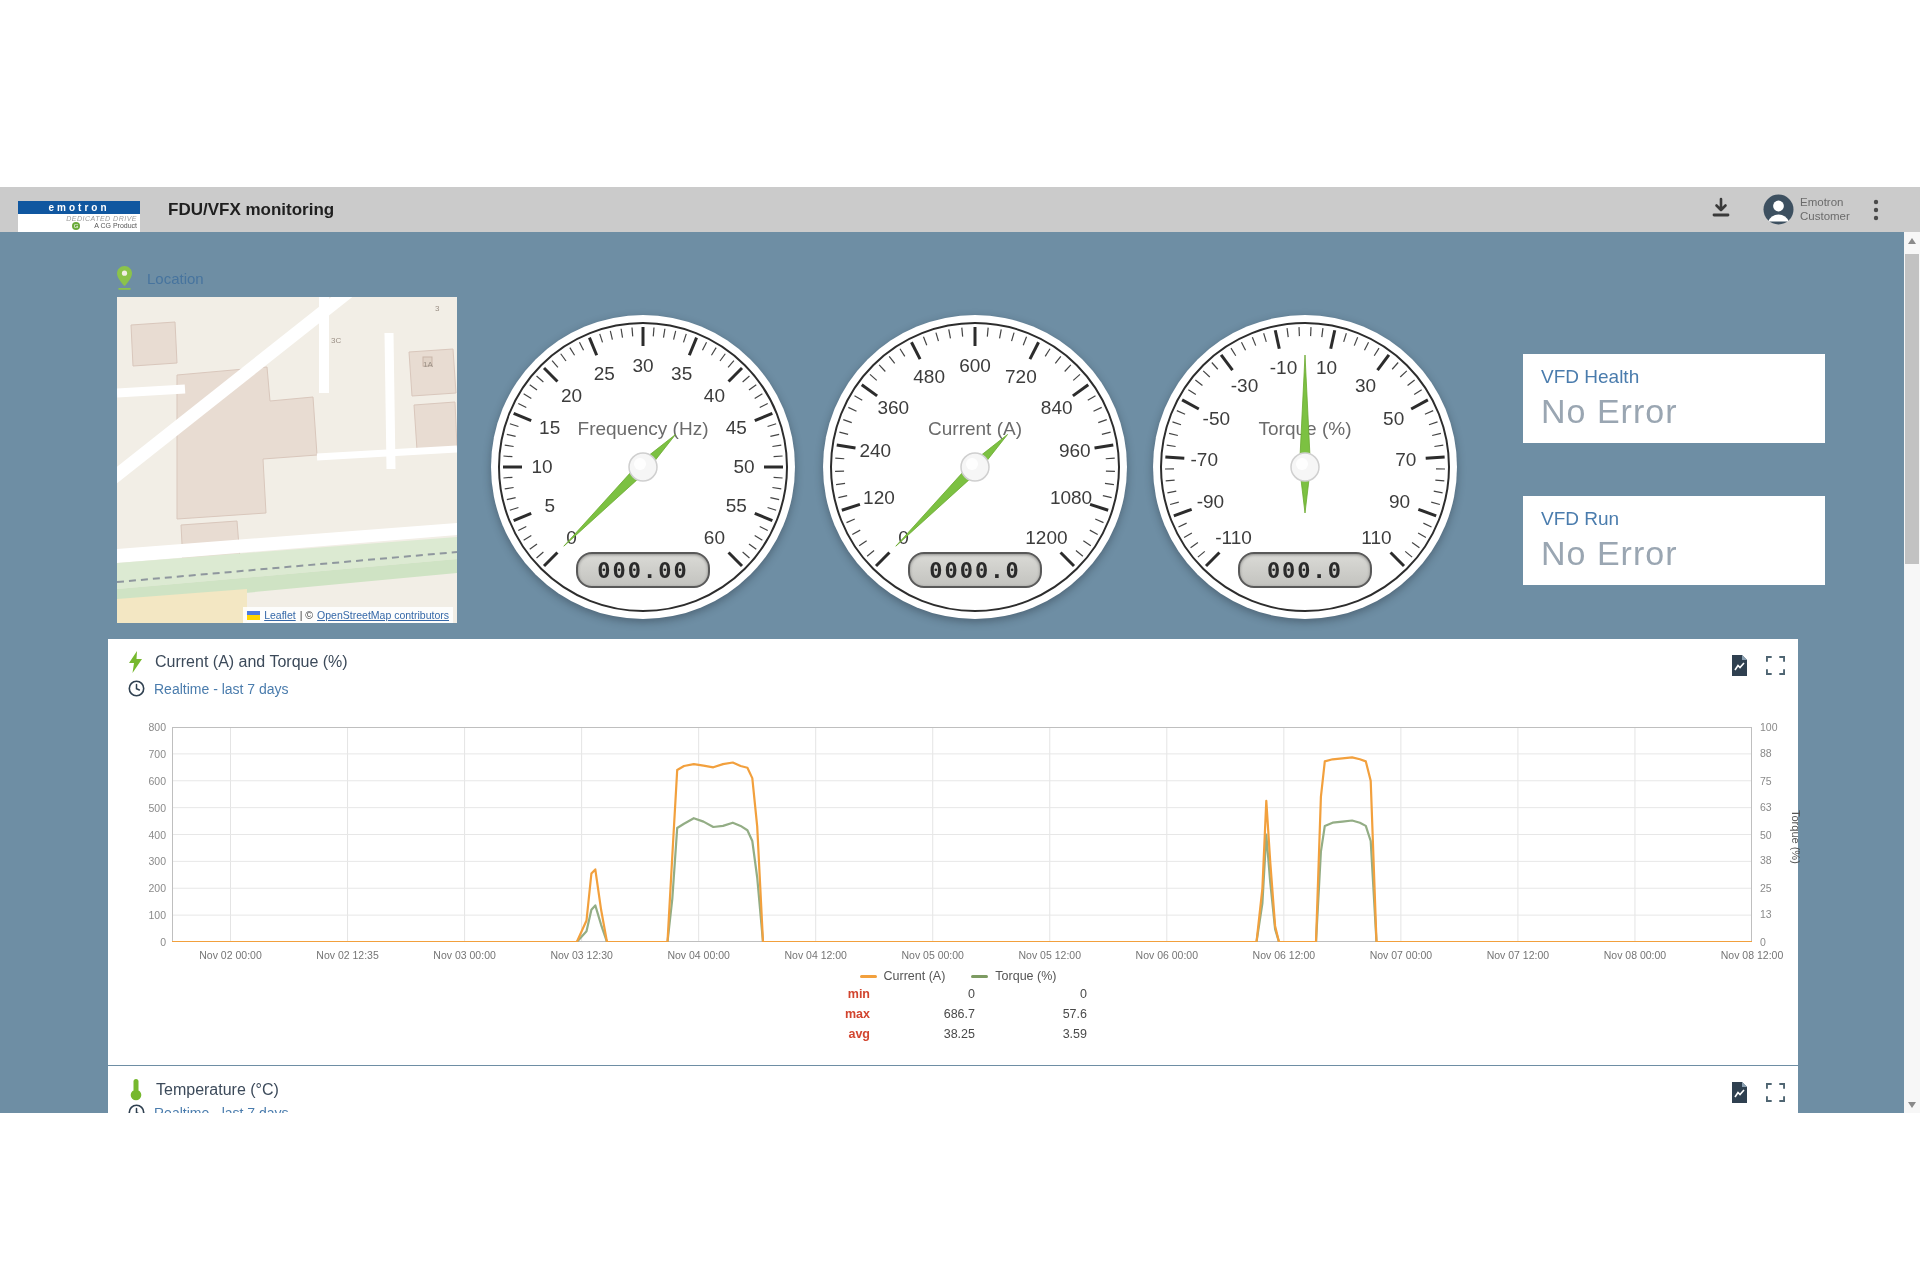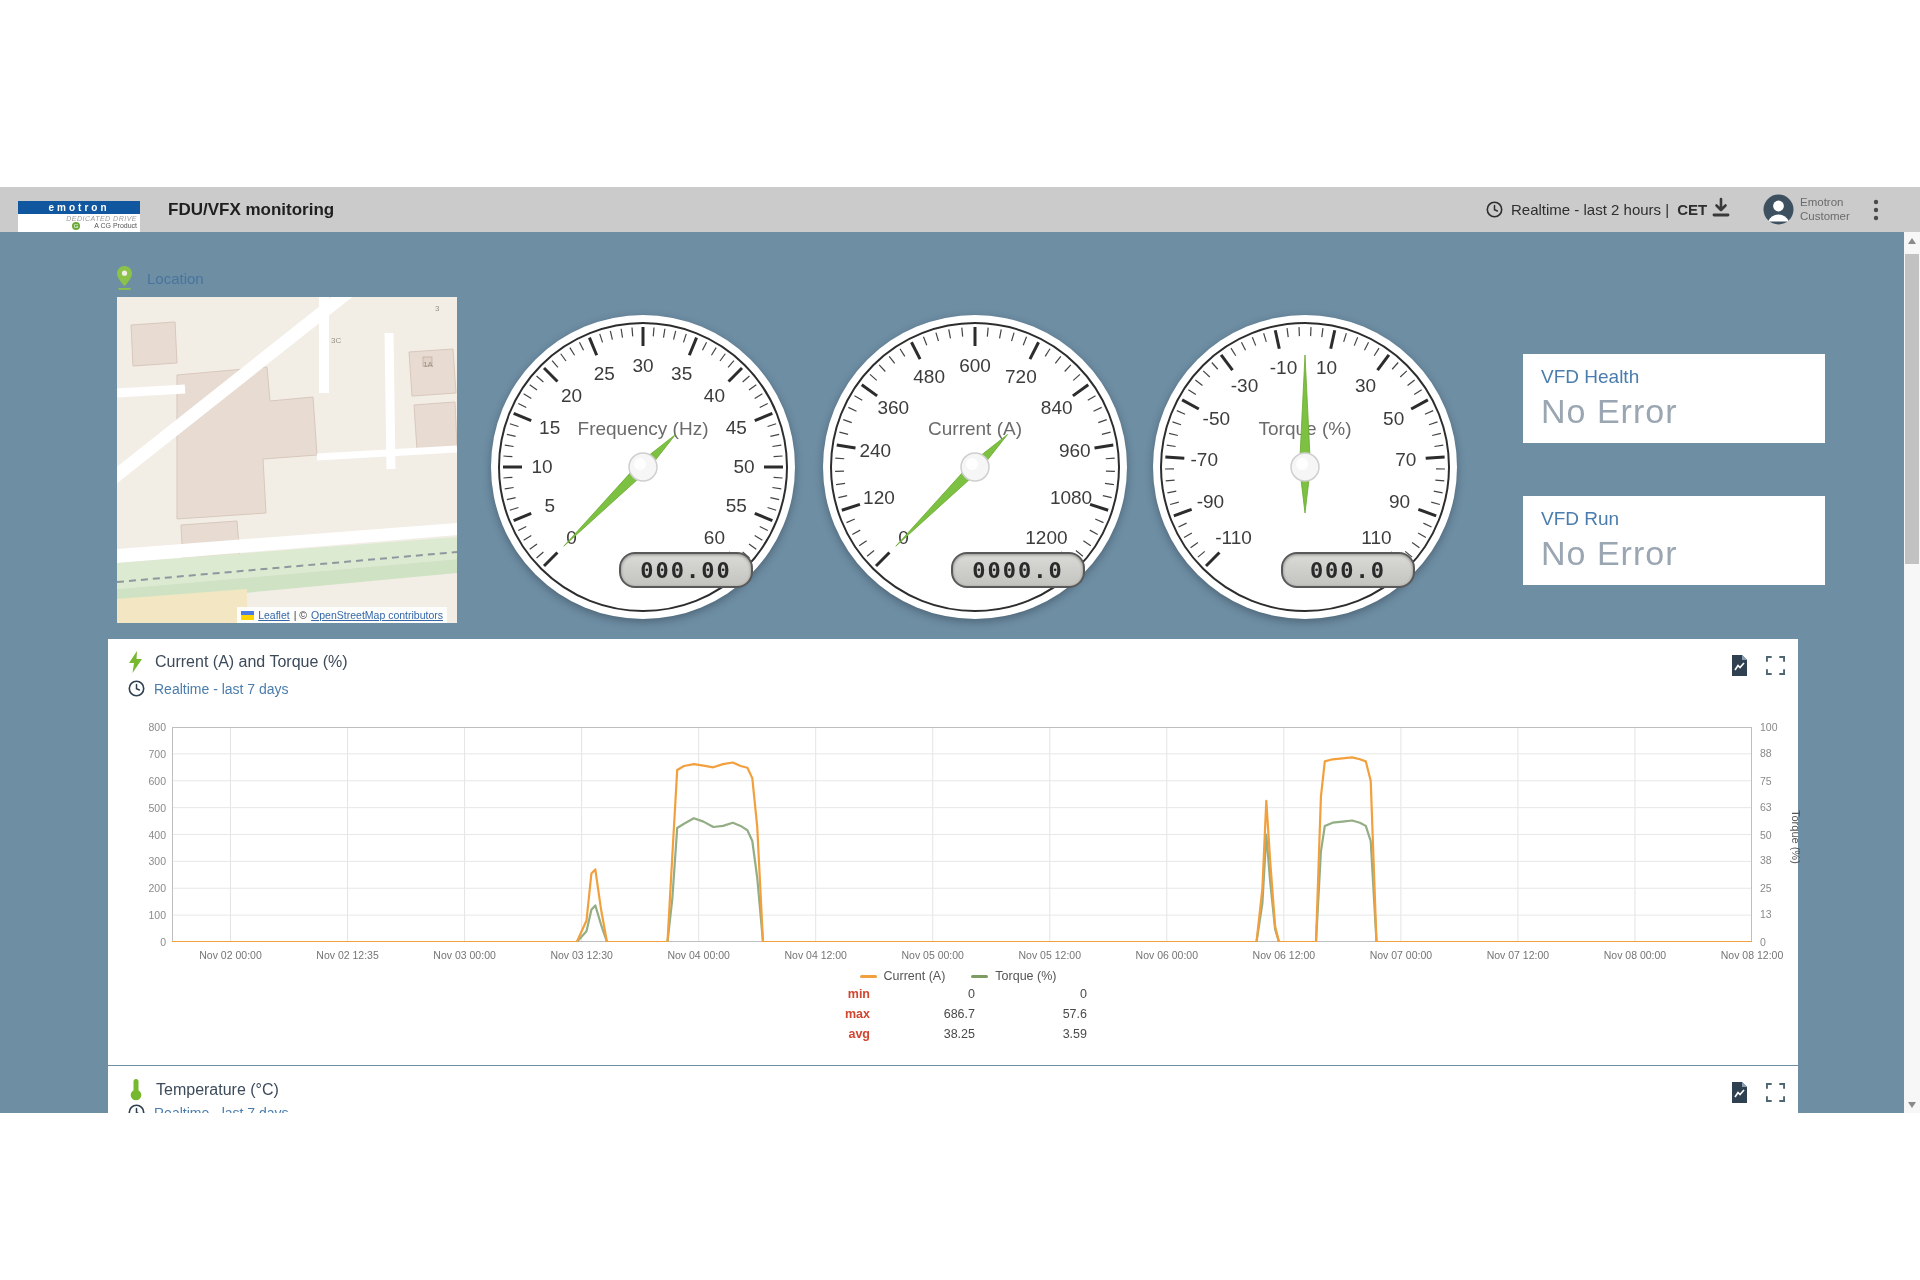"Realtime - last 2 hours" div.time-range { html: <div> <svg> <circle></circle> <path></path> </svg> <span>Realtime - last 2 hours |</span> <b>CET</b> </div> -> none }
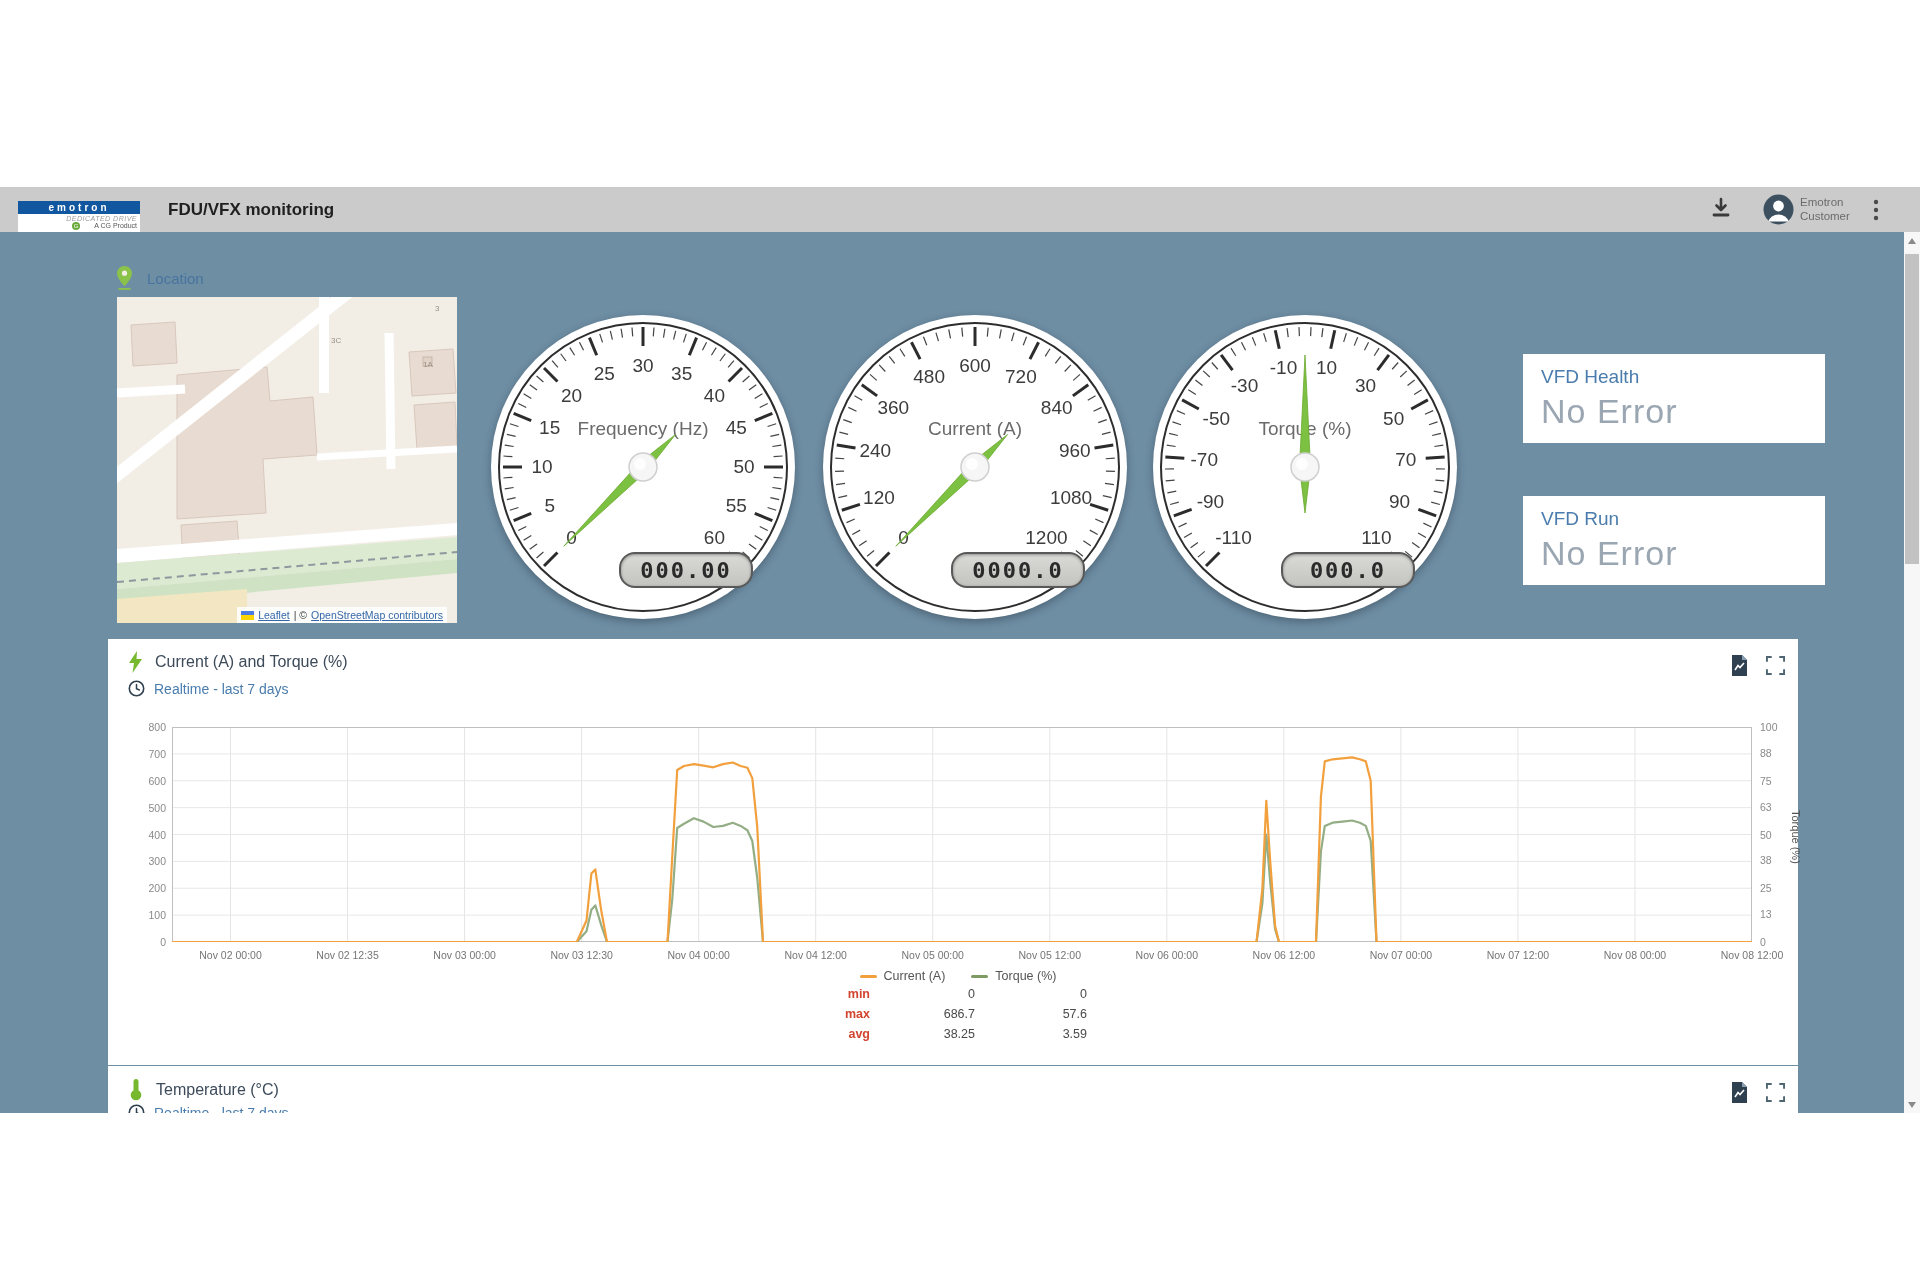"000.00" .lcd { margin-left: 43px -> none }
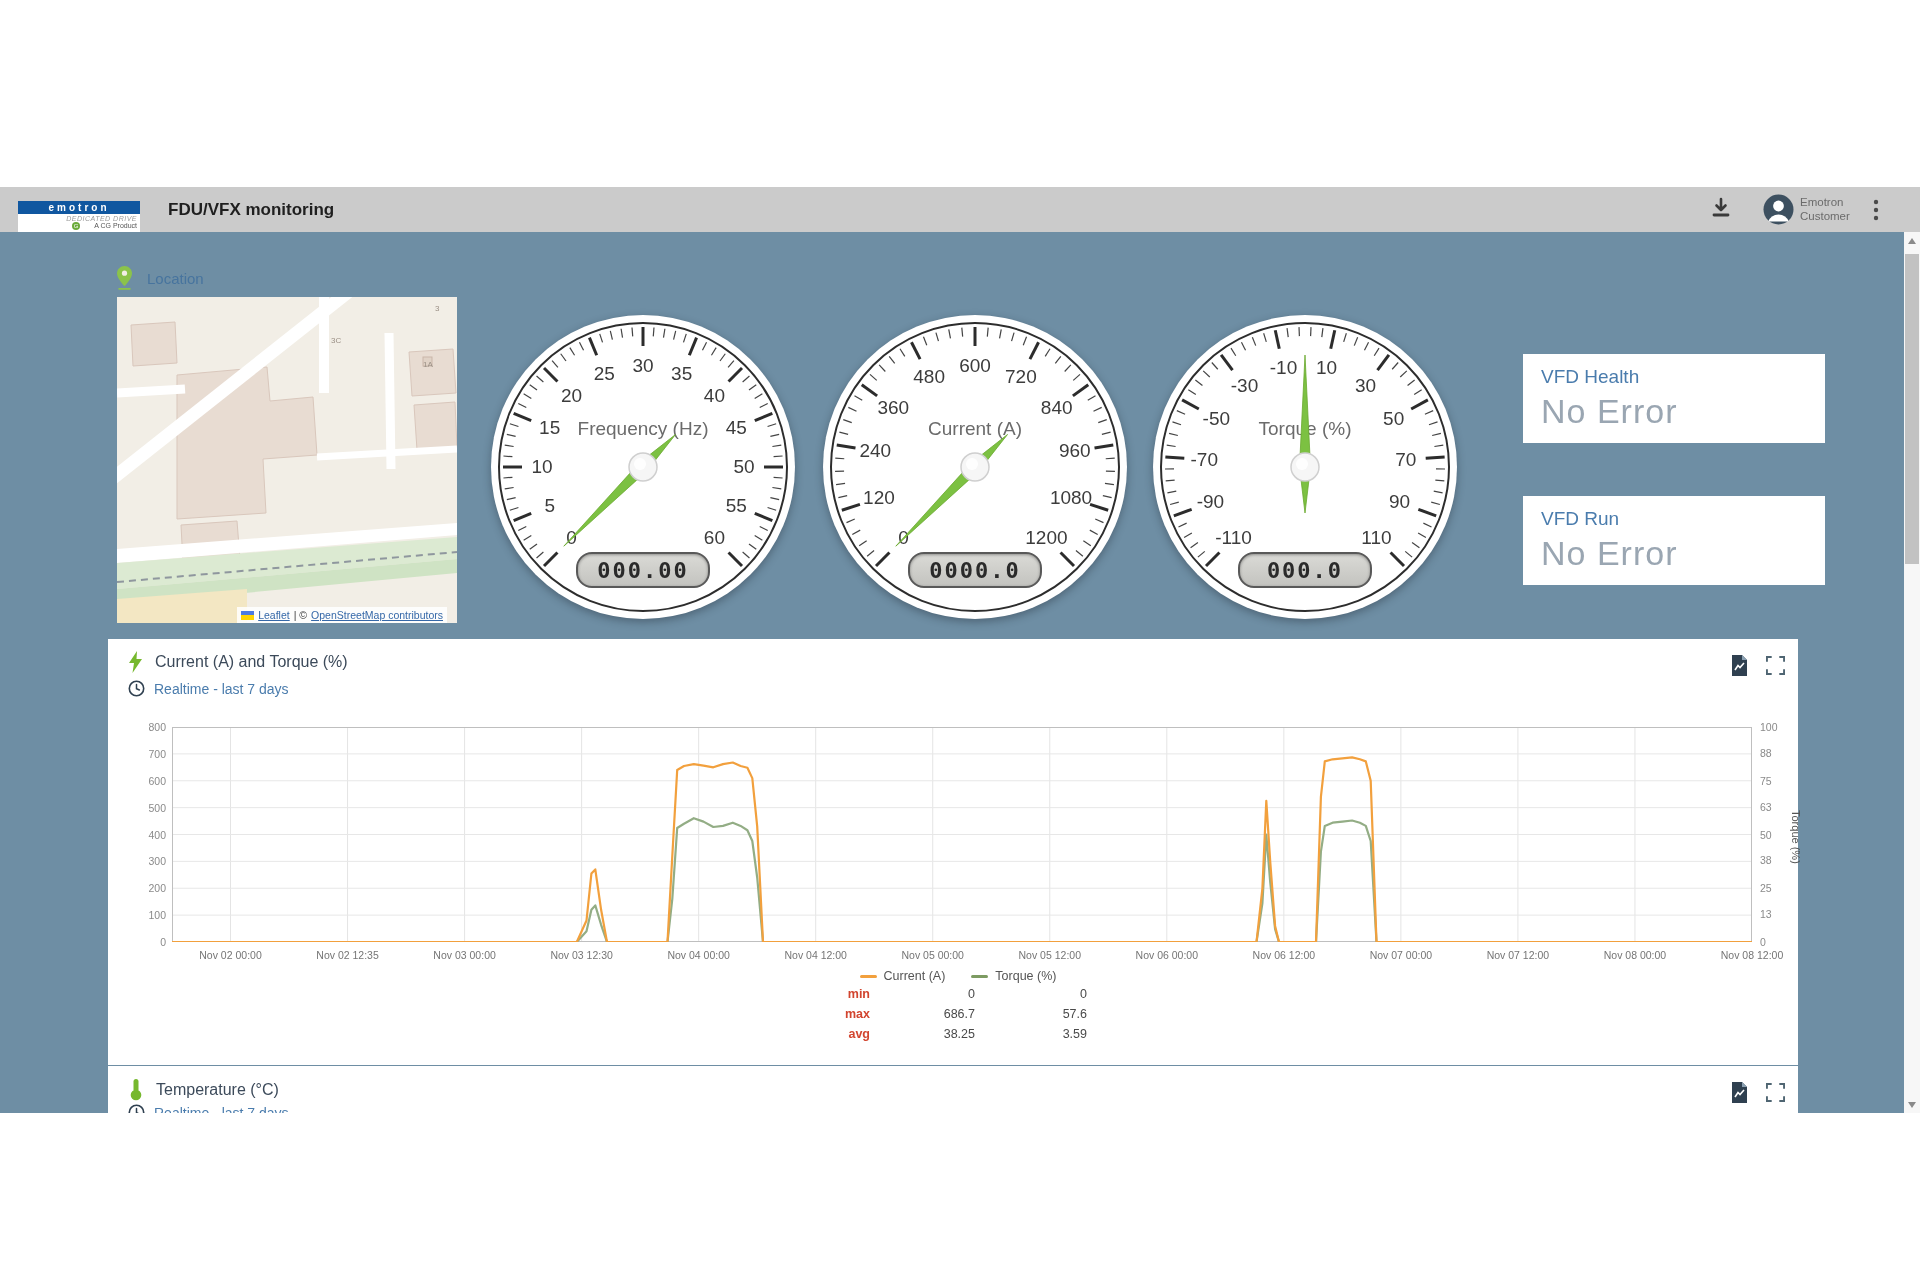"Leaflet" .map-attr { right: 10px -> 4px }
